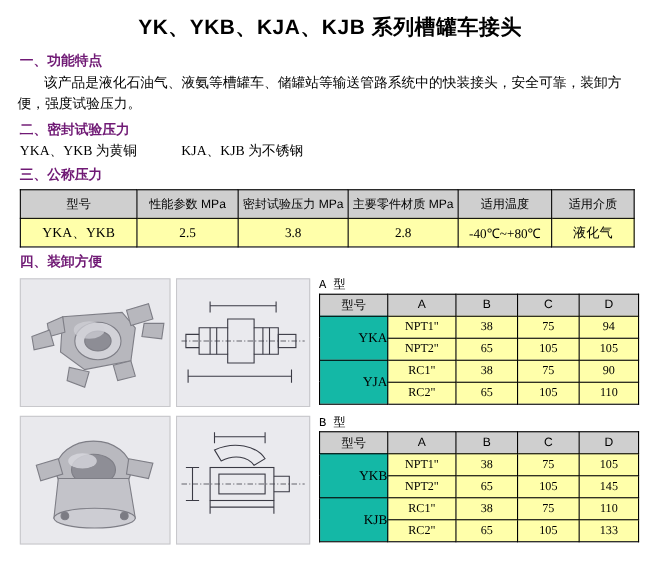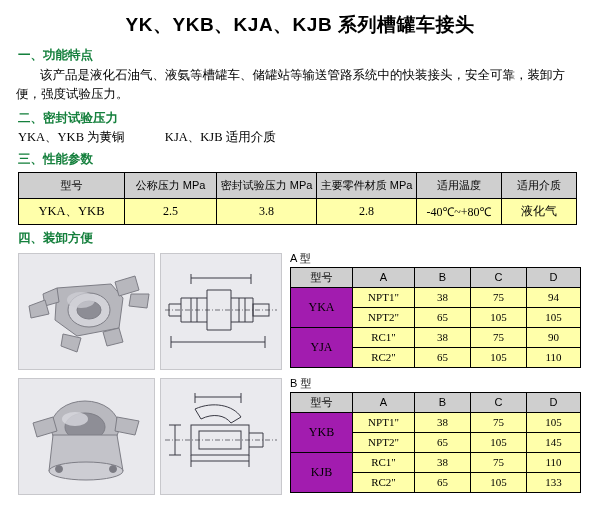"一、功能特点" .sec-head { color: #15803d -> #701a75 }
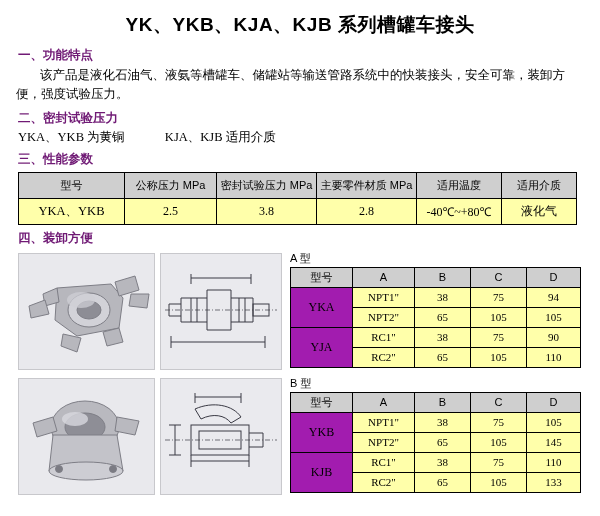"KJA、KJB 适用介质" span { text: 适用介质 -> 为不锈钢 }
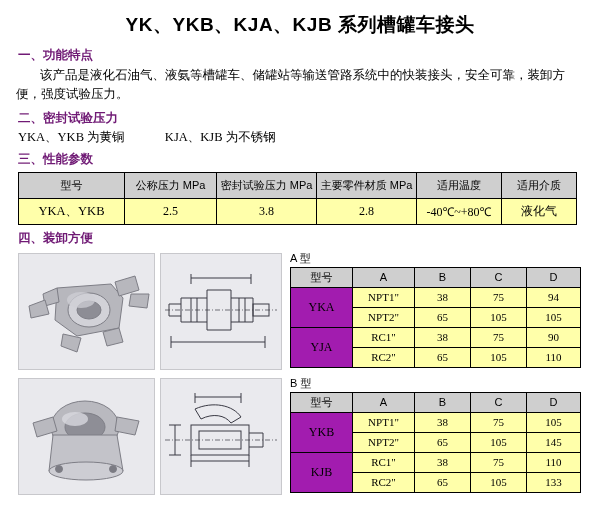"三、性能参数" div.sec-head { text: 性能参数 -> 公称压力 }
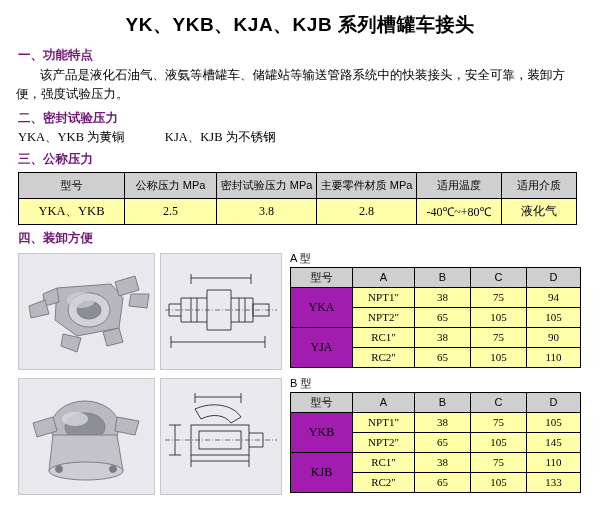"公称压力 MPa" td { text: 公称压力 -> 性能参数 }
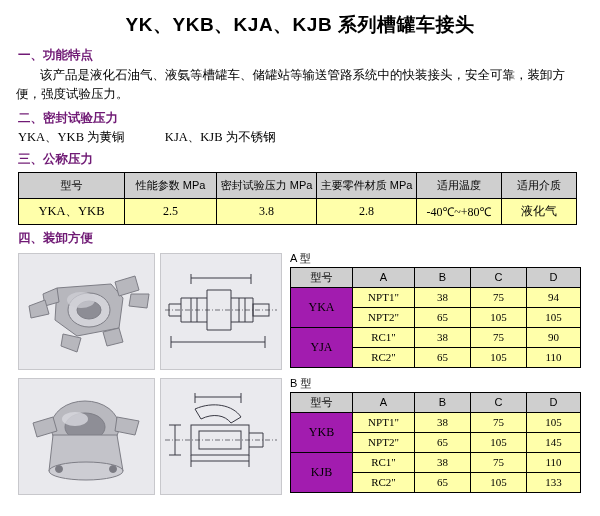"A 型" .caption { font-family: Liberation Sans, sans-serif -> Liberation Mono, monospace }
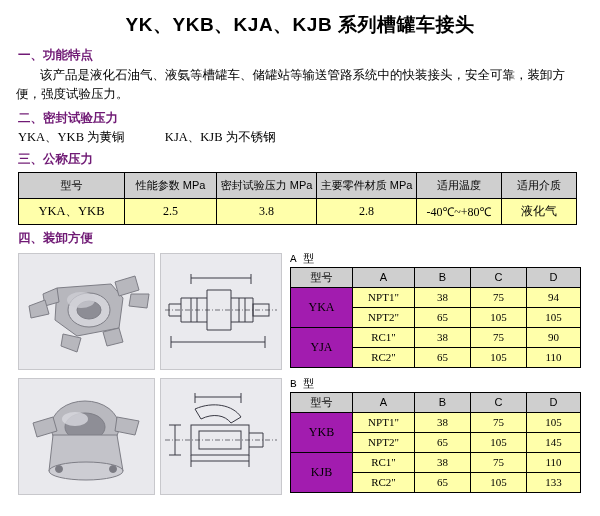"YKA" .dimtbl td.model { background: #a21caf -> #14b8a6; text-align: none -> right }
